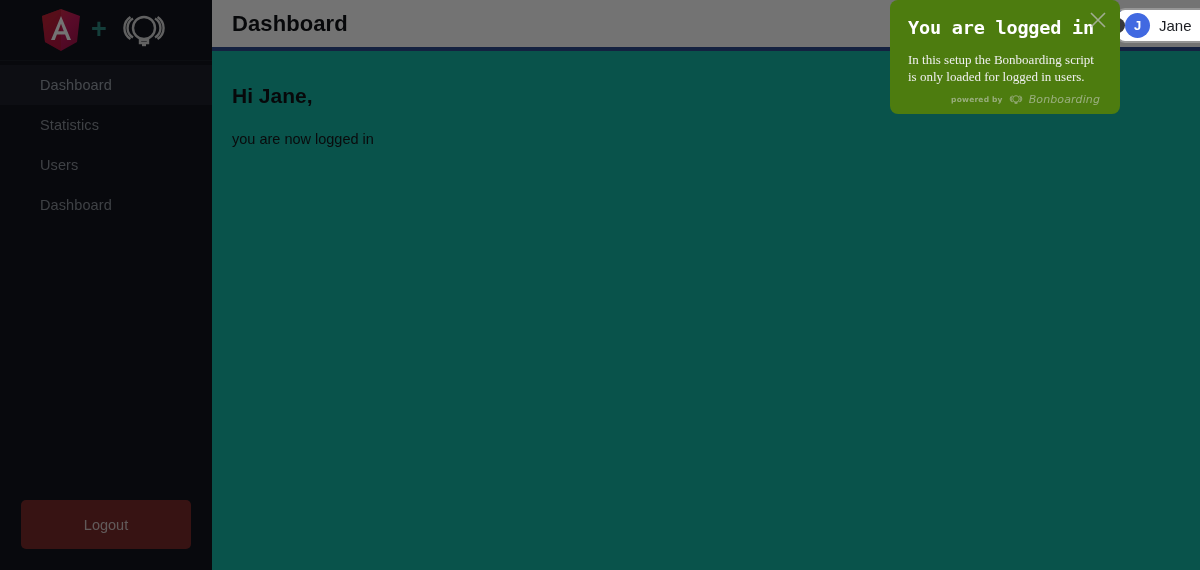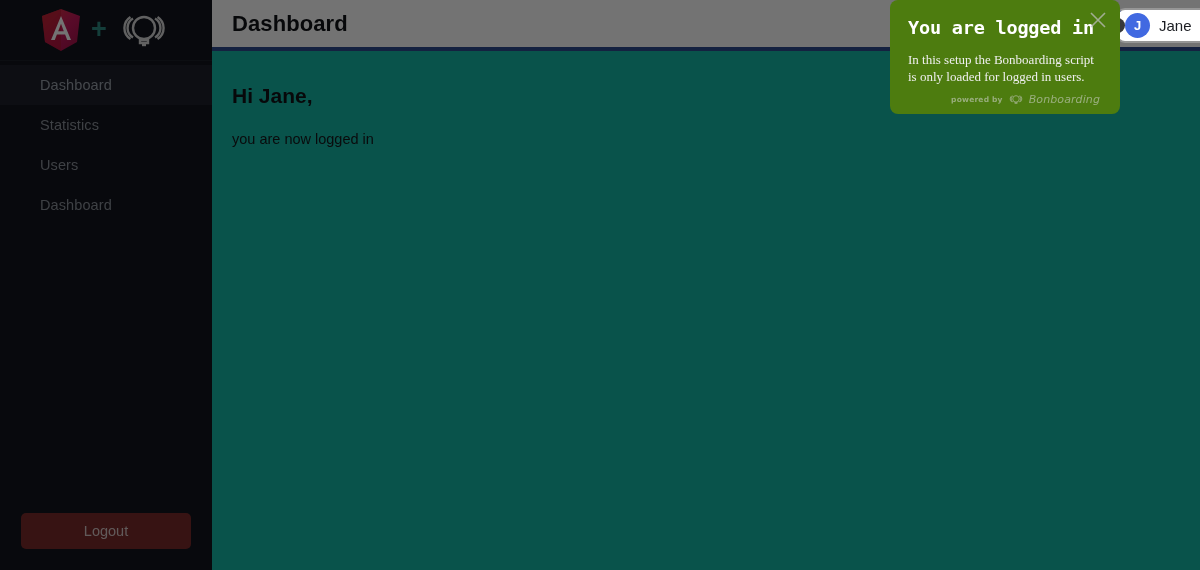"Logout" .logout { height: 36px -> 49px }
